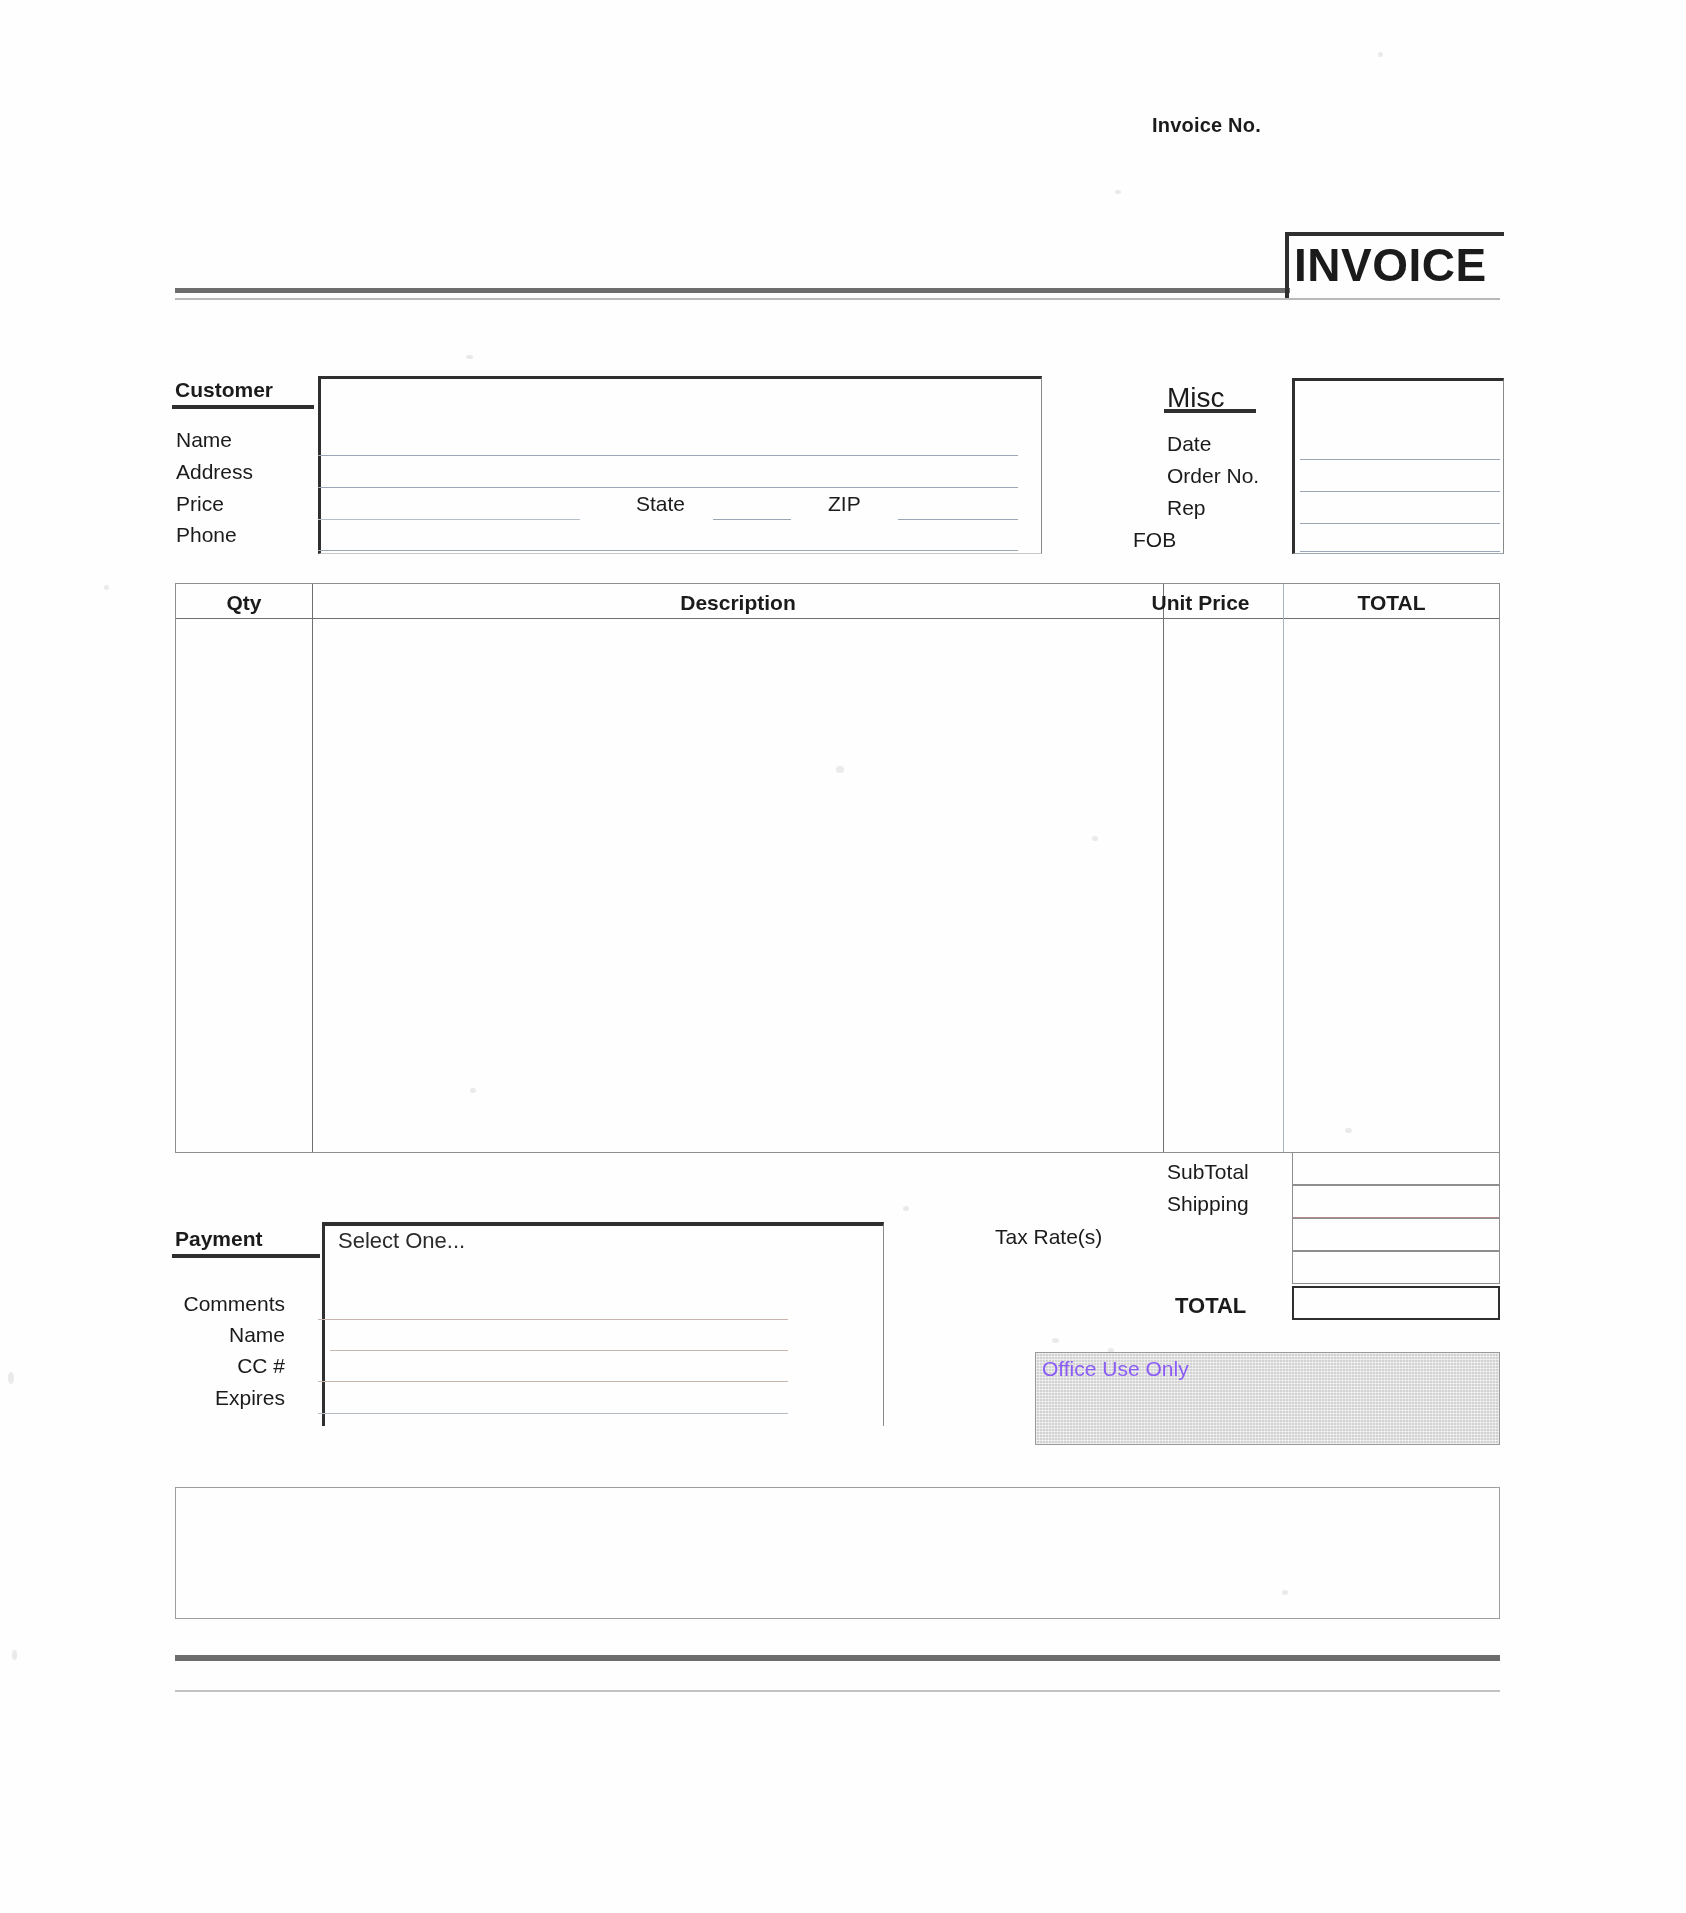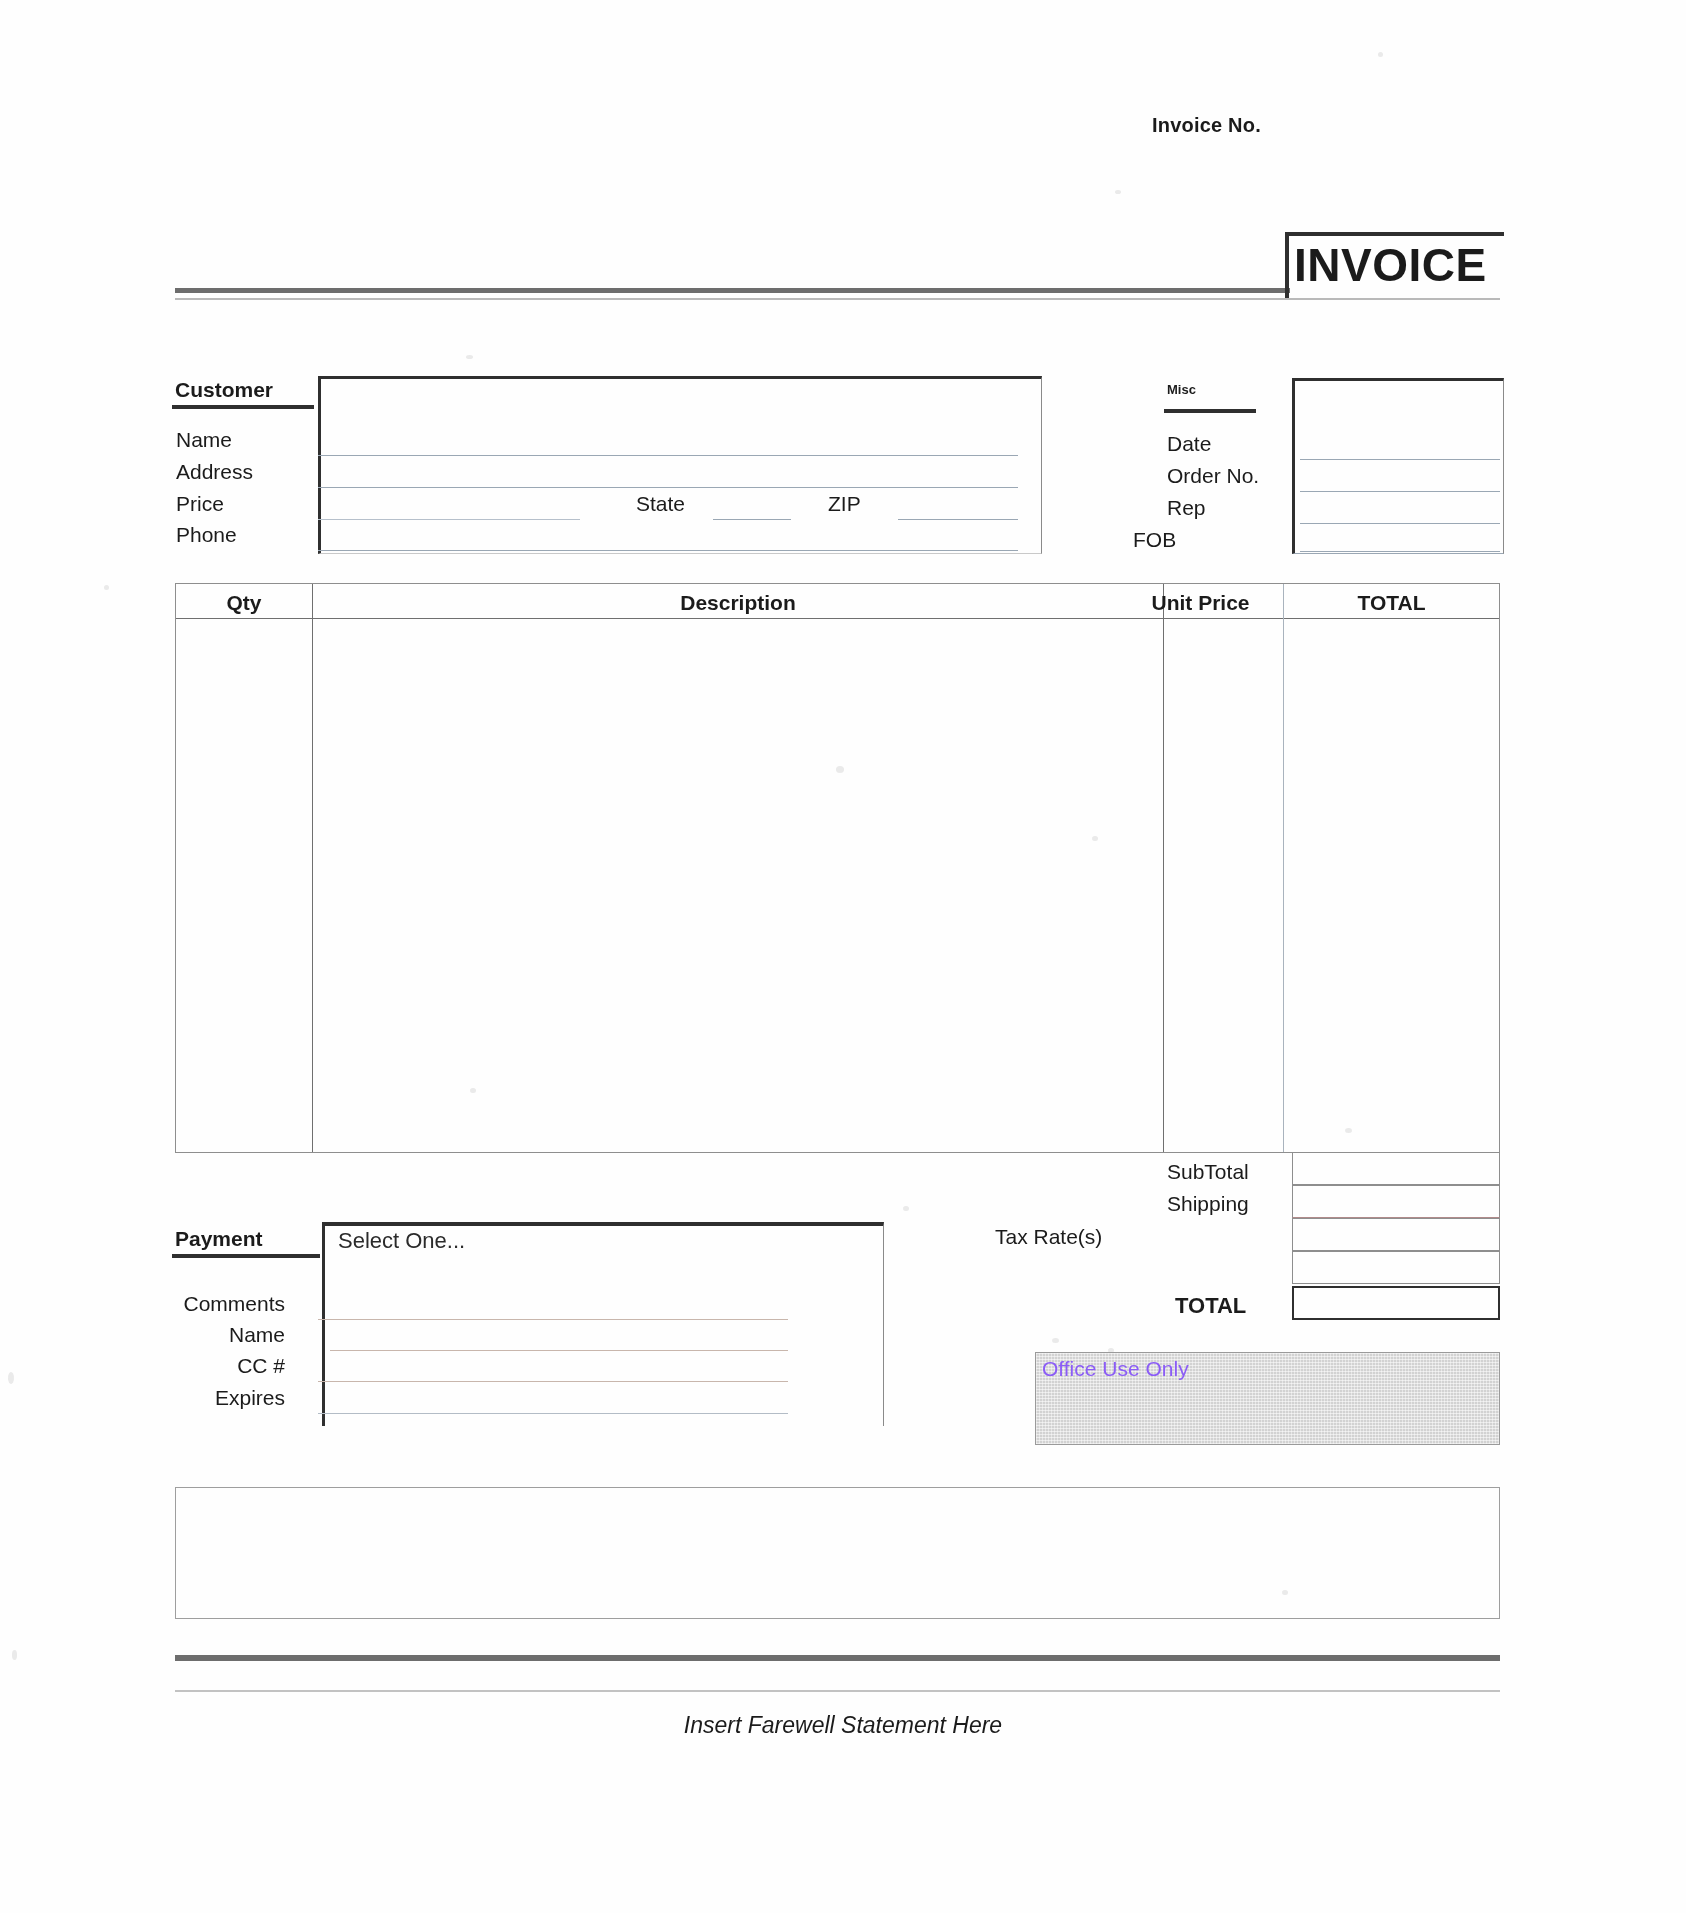"Misc" .misc-label { font-size: 13px -> 28px; font-weight: bold -> normal }
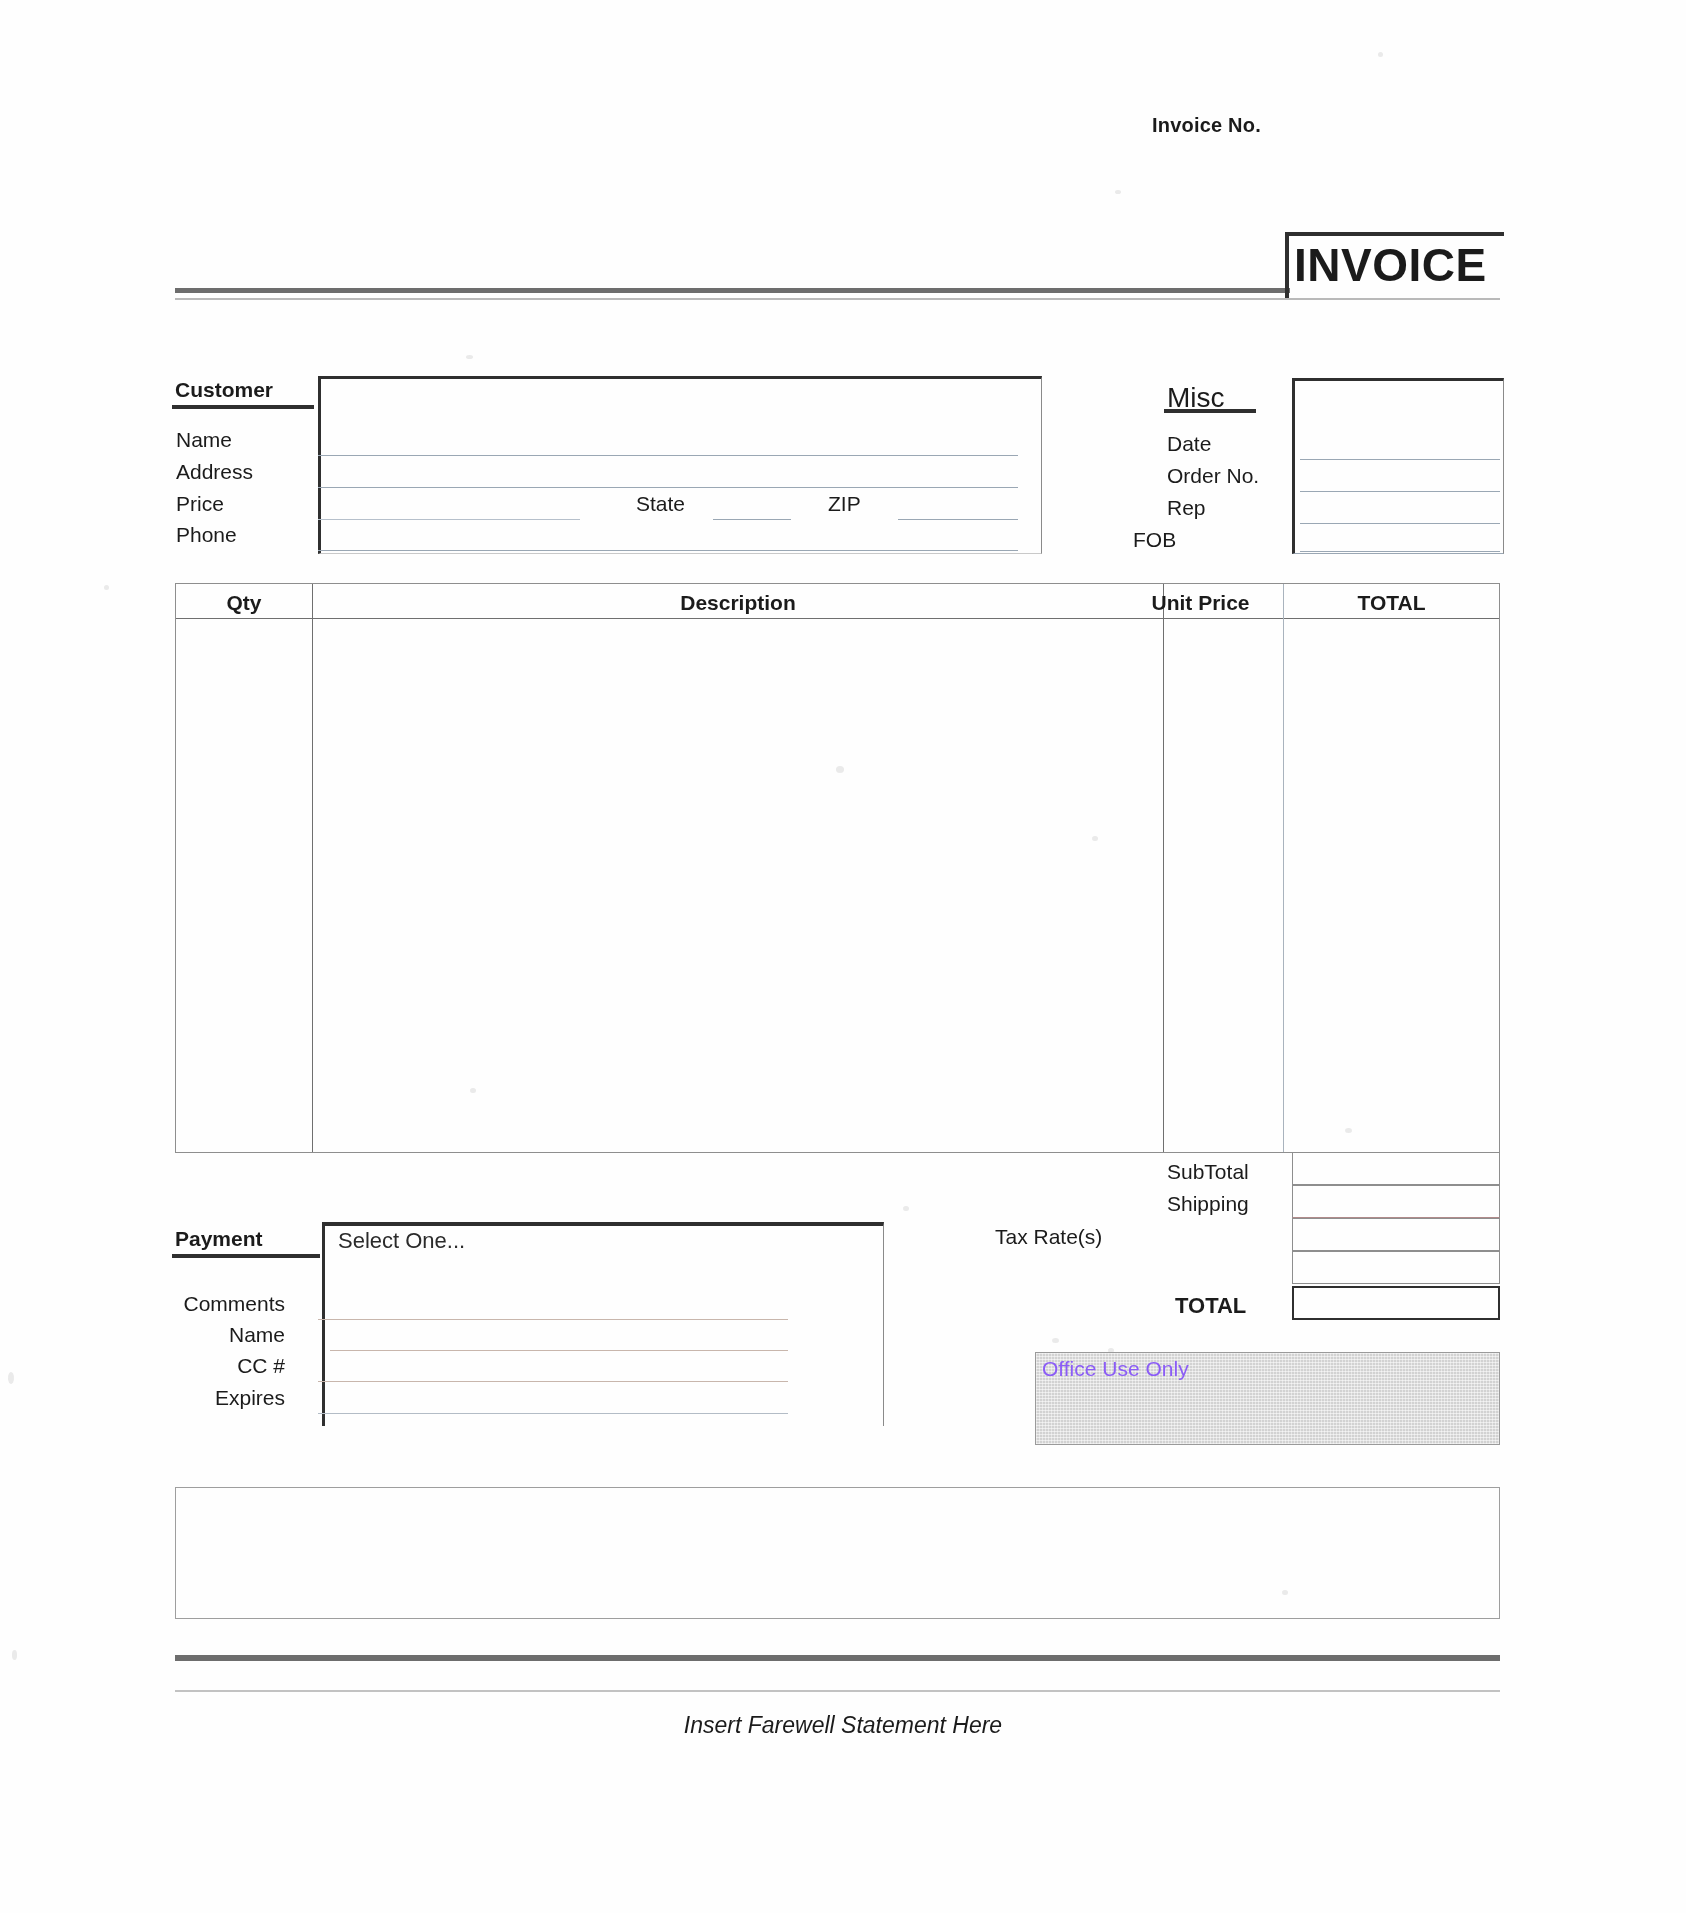"Insert Farewell Statement Here" div.farewell { html: <div>Insert Farewell Statement Here</div> -> none }
